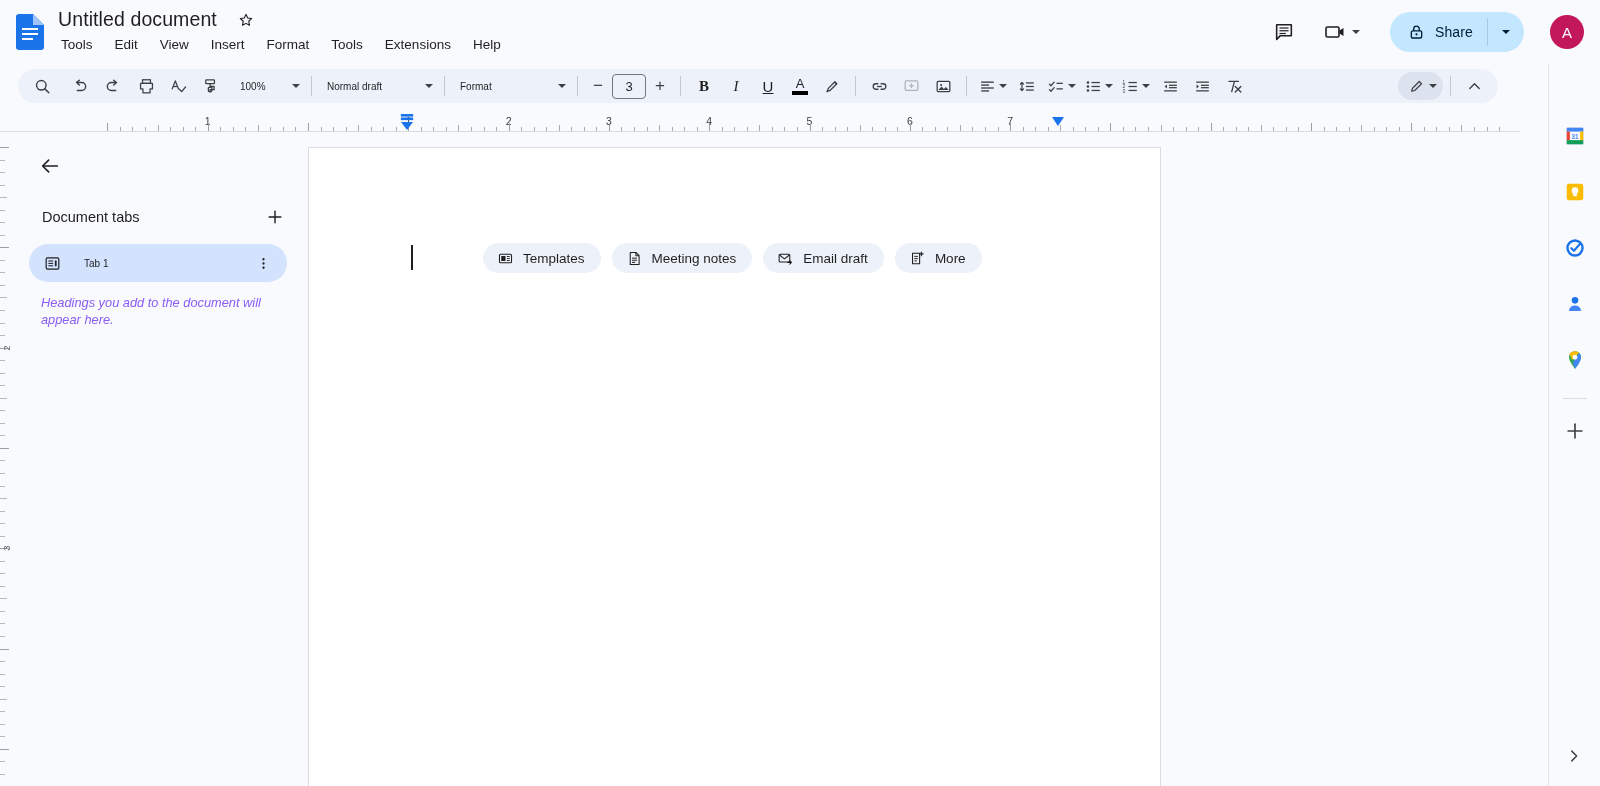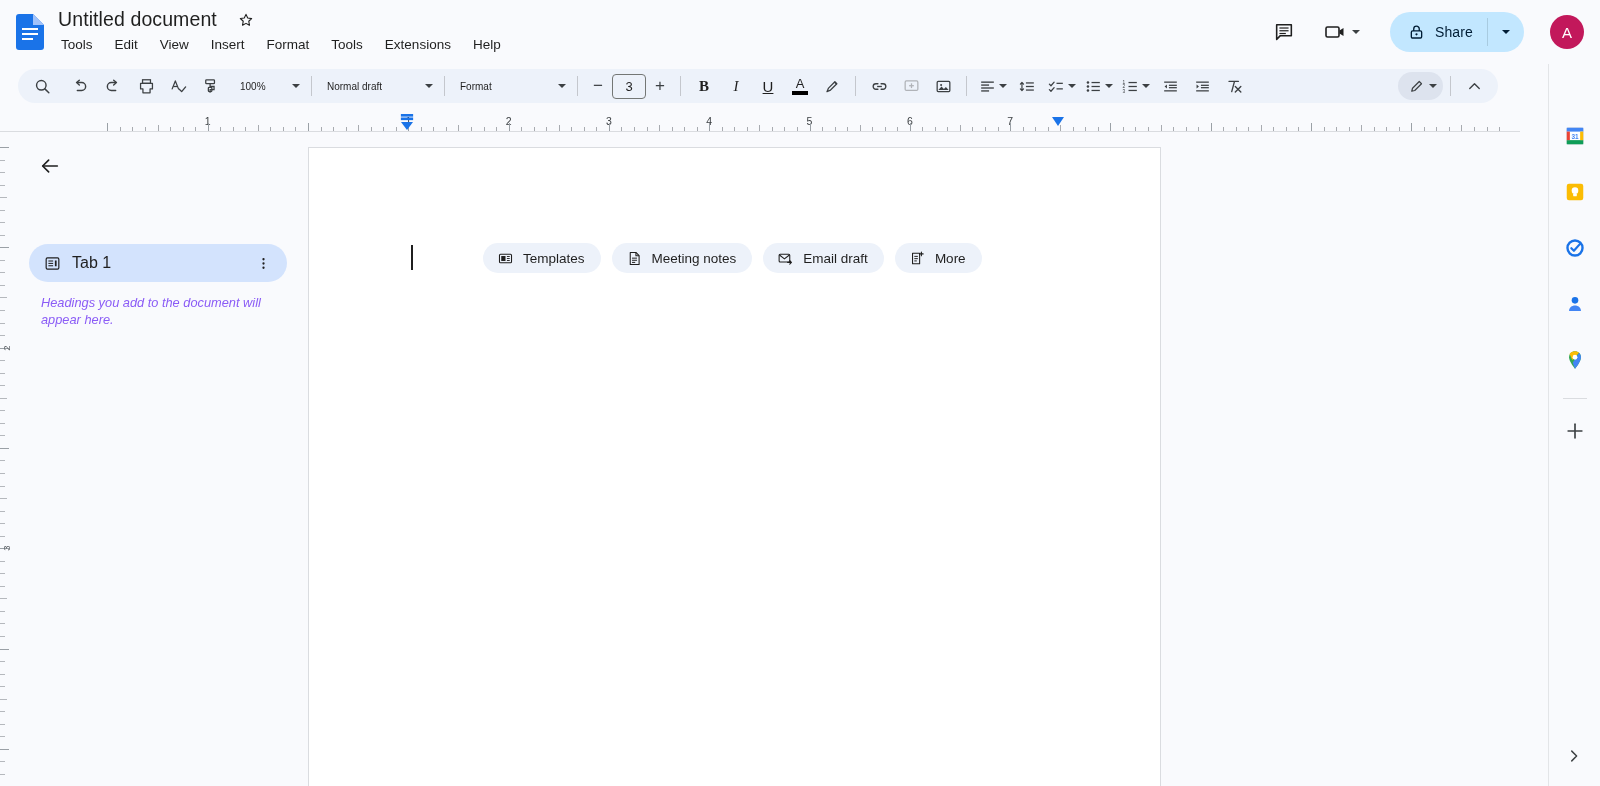"Document tabs" div.tabs-header { html: none -> <div> <span>Document tabs</span> <div> <svg> <line></line> <line></line> </svg> </div> </div> }
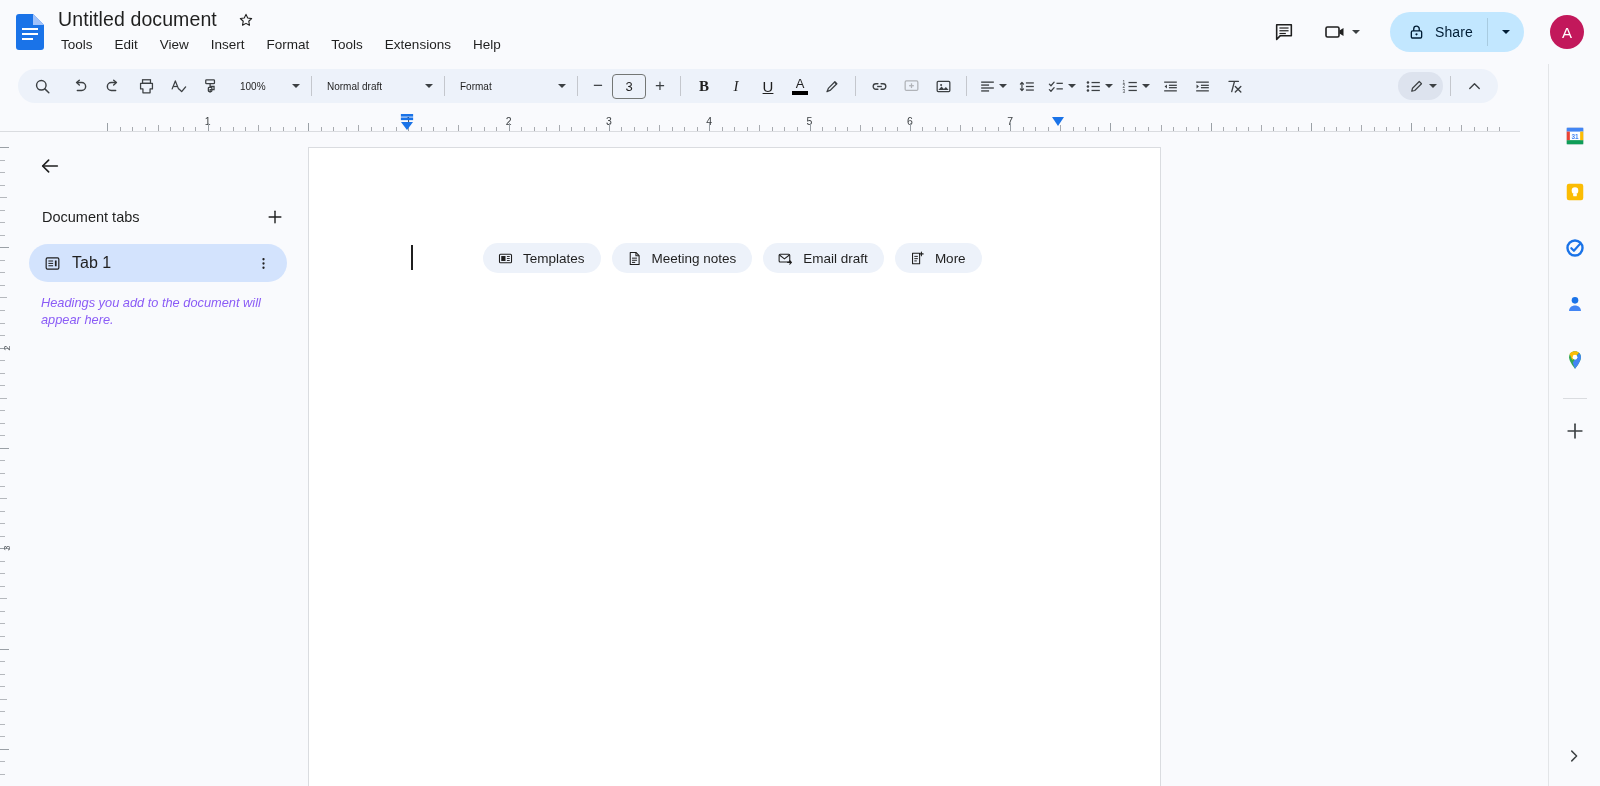"Tab 1" .tab-chip-label { font-size: 16px -> 10px; margin-left: 10px -> 22px }
